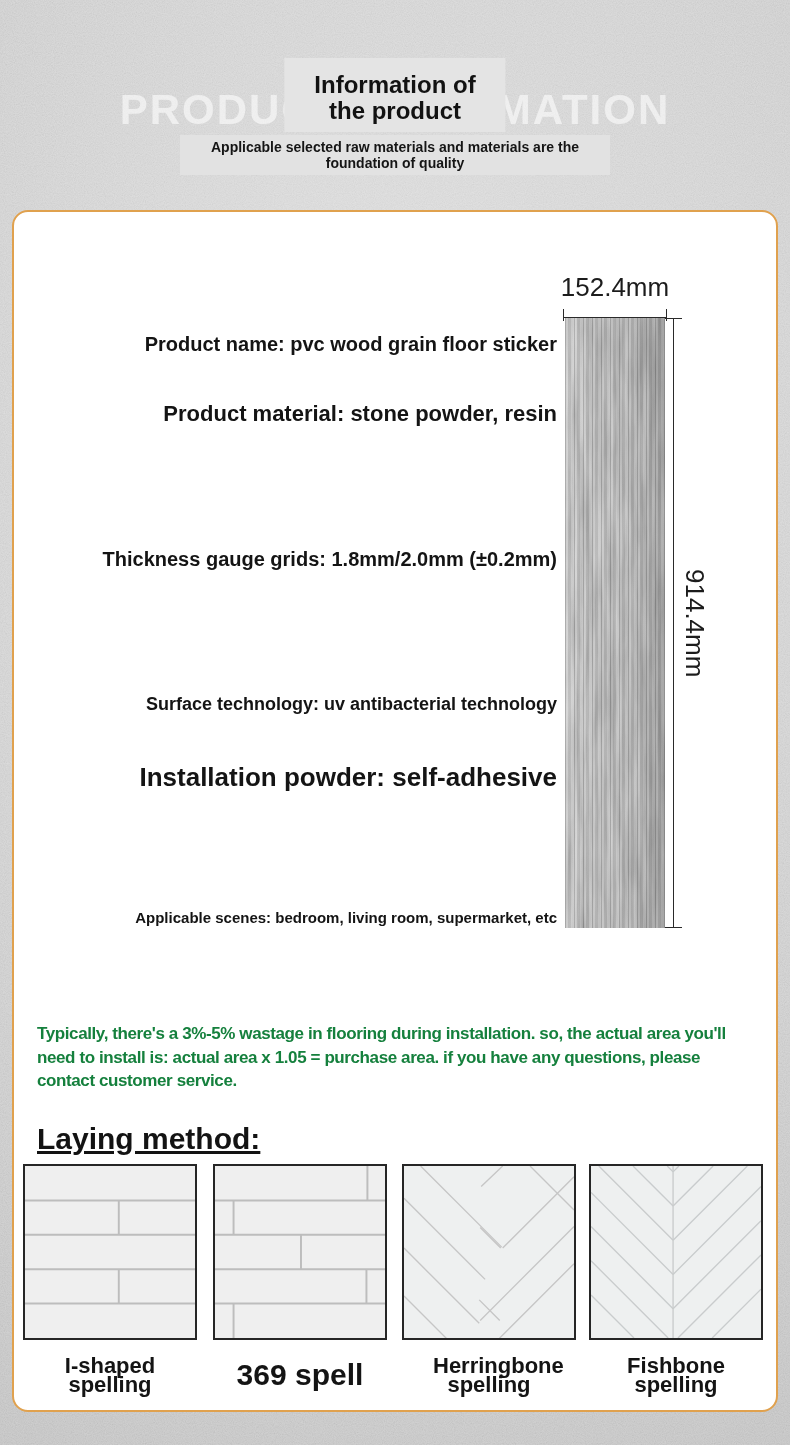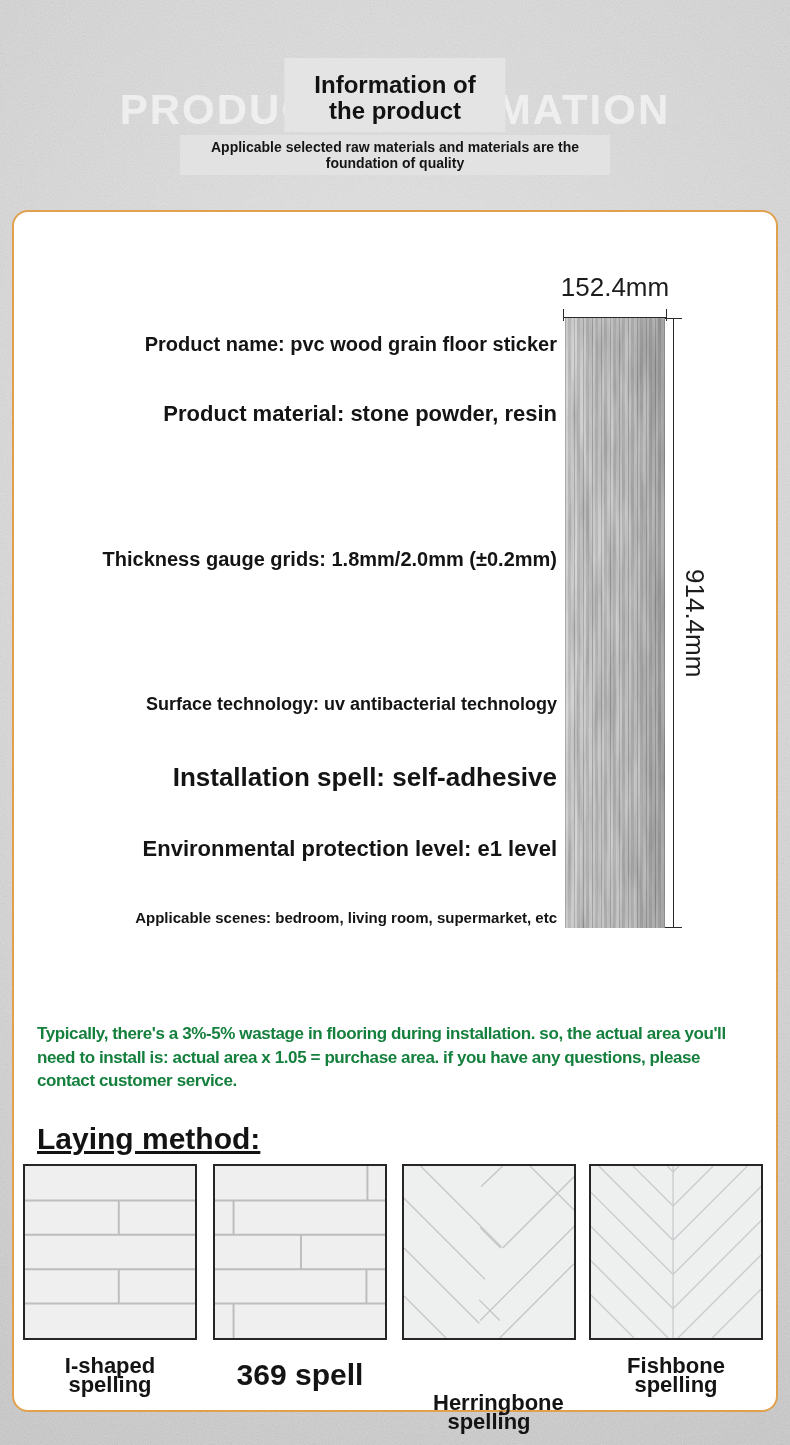"Installation spell: self-adhesive" div.spec { text: spell -> powder }
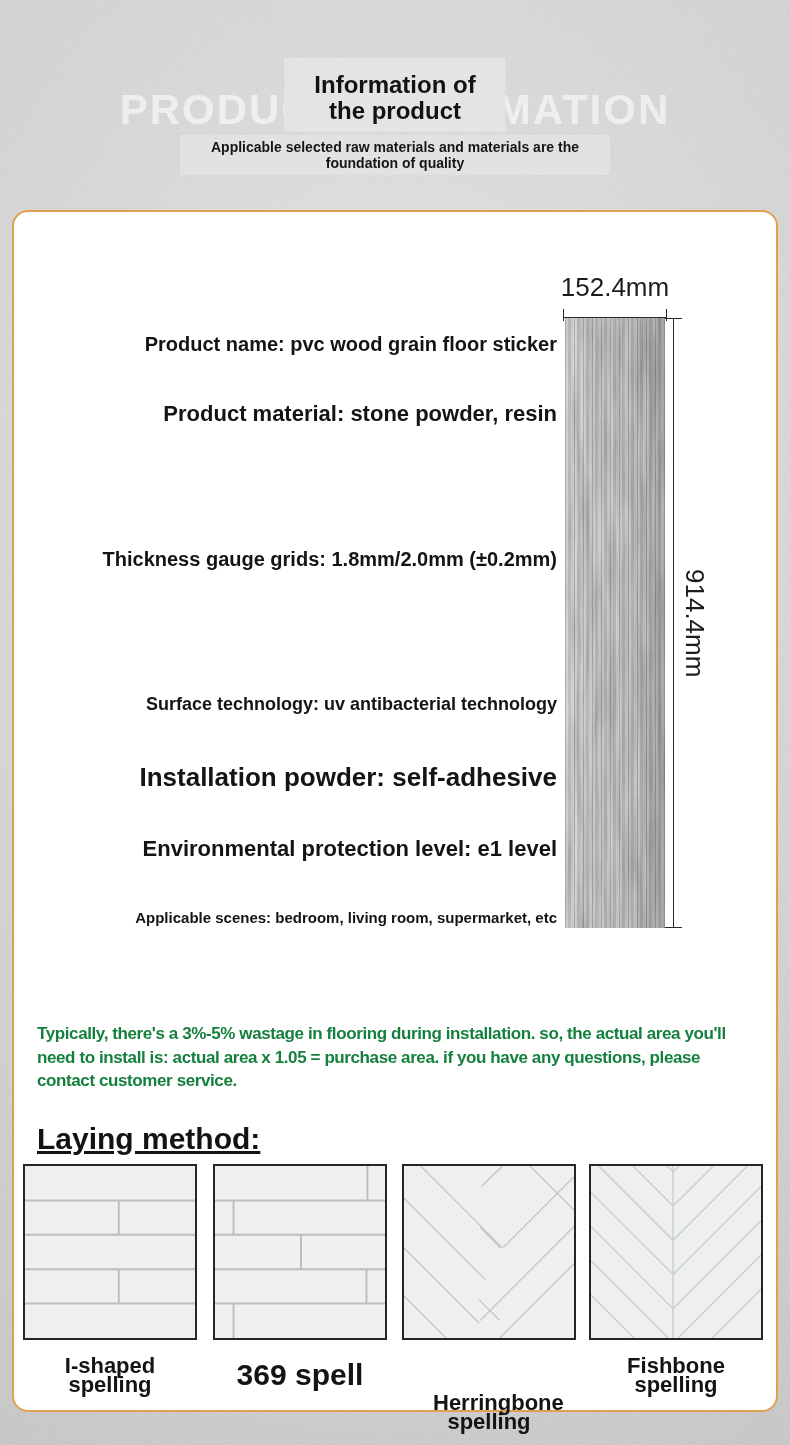"Environmental protection level: e1 level" div.spec { html: <div>Environmental protection level: e1 level</div> -> none }
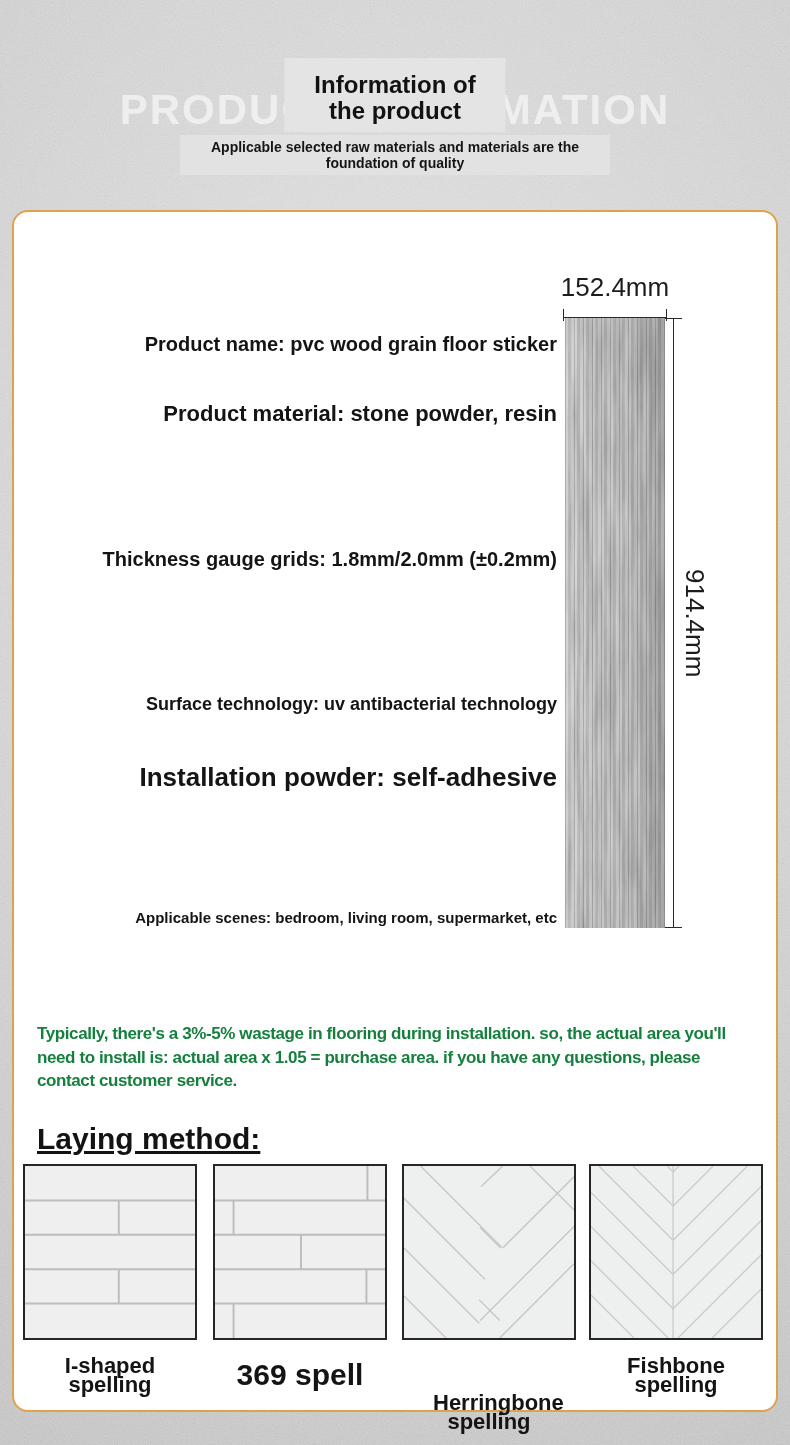"Herringbone spelling" .ml3 { margin-top: 37px -> none }
